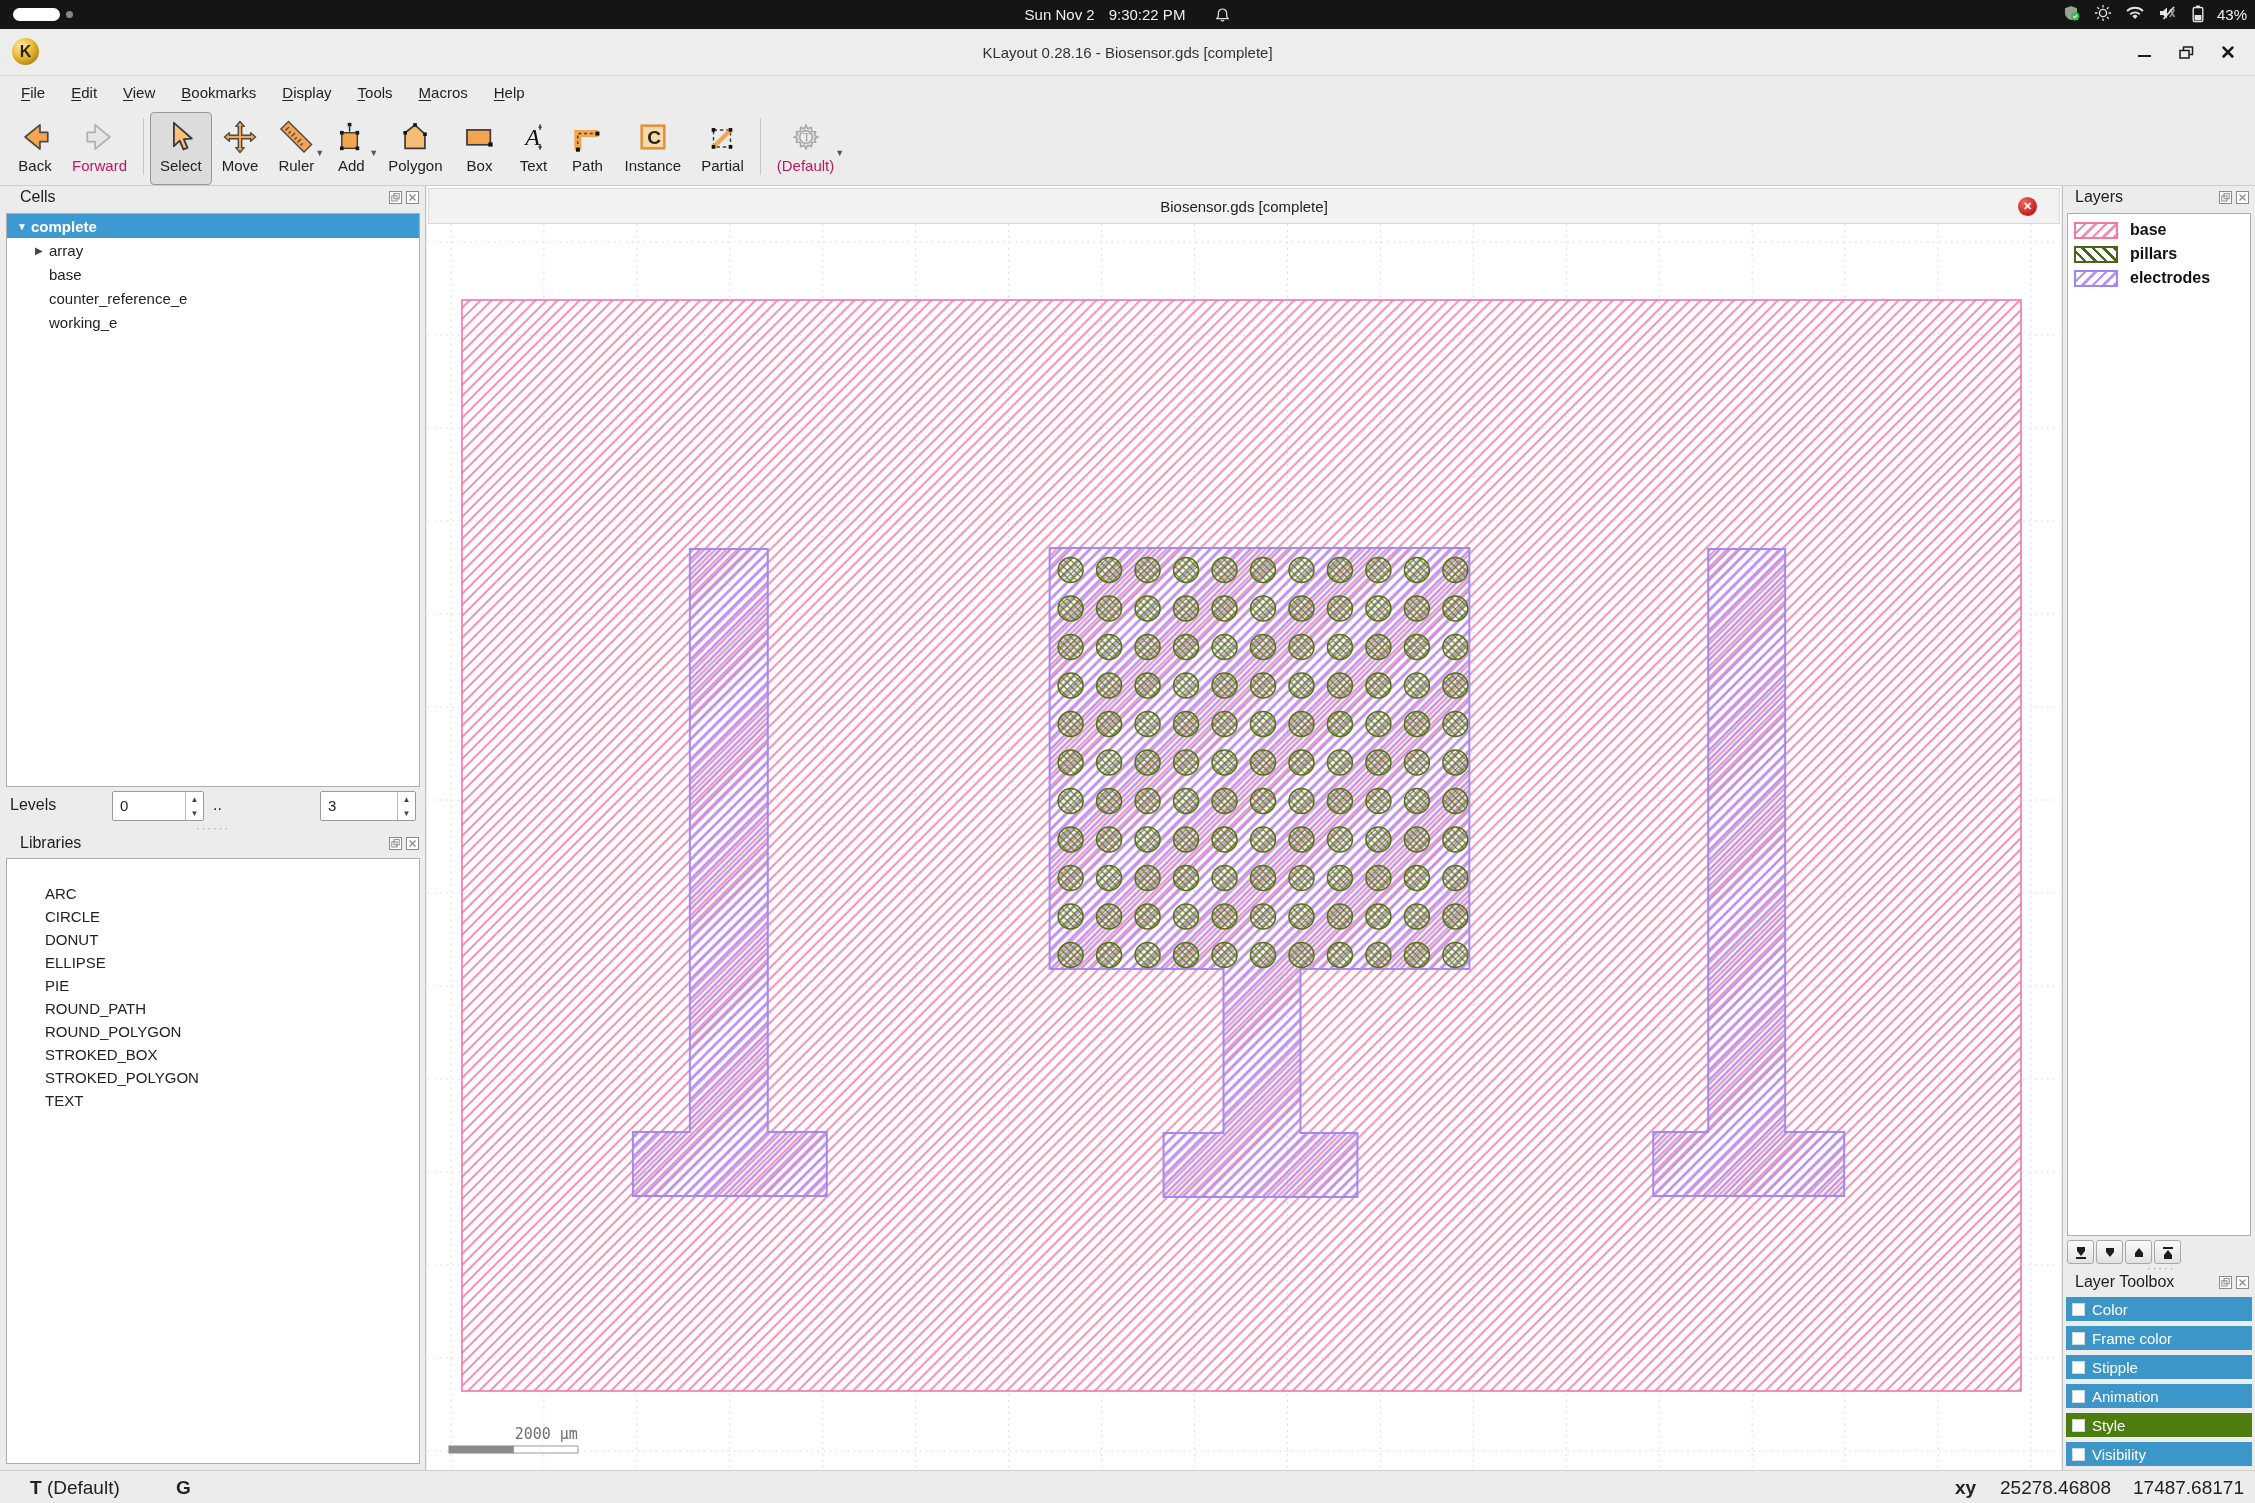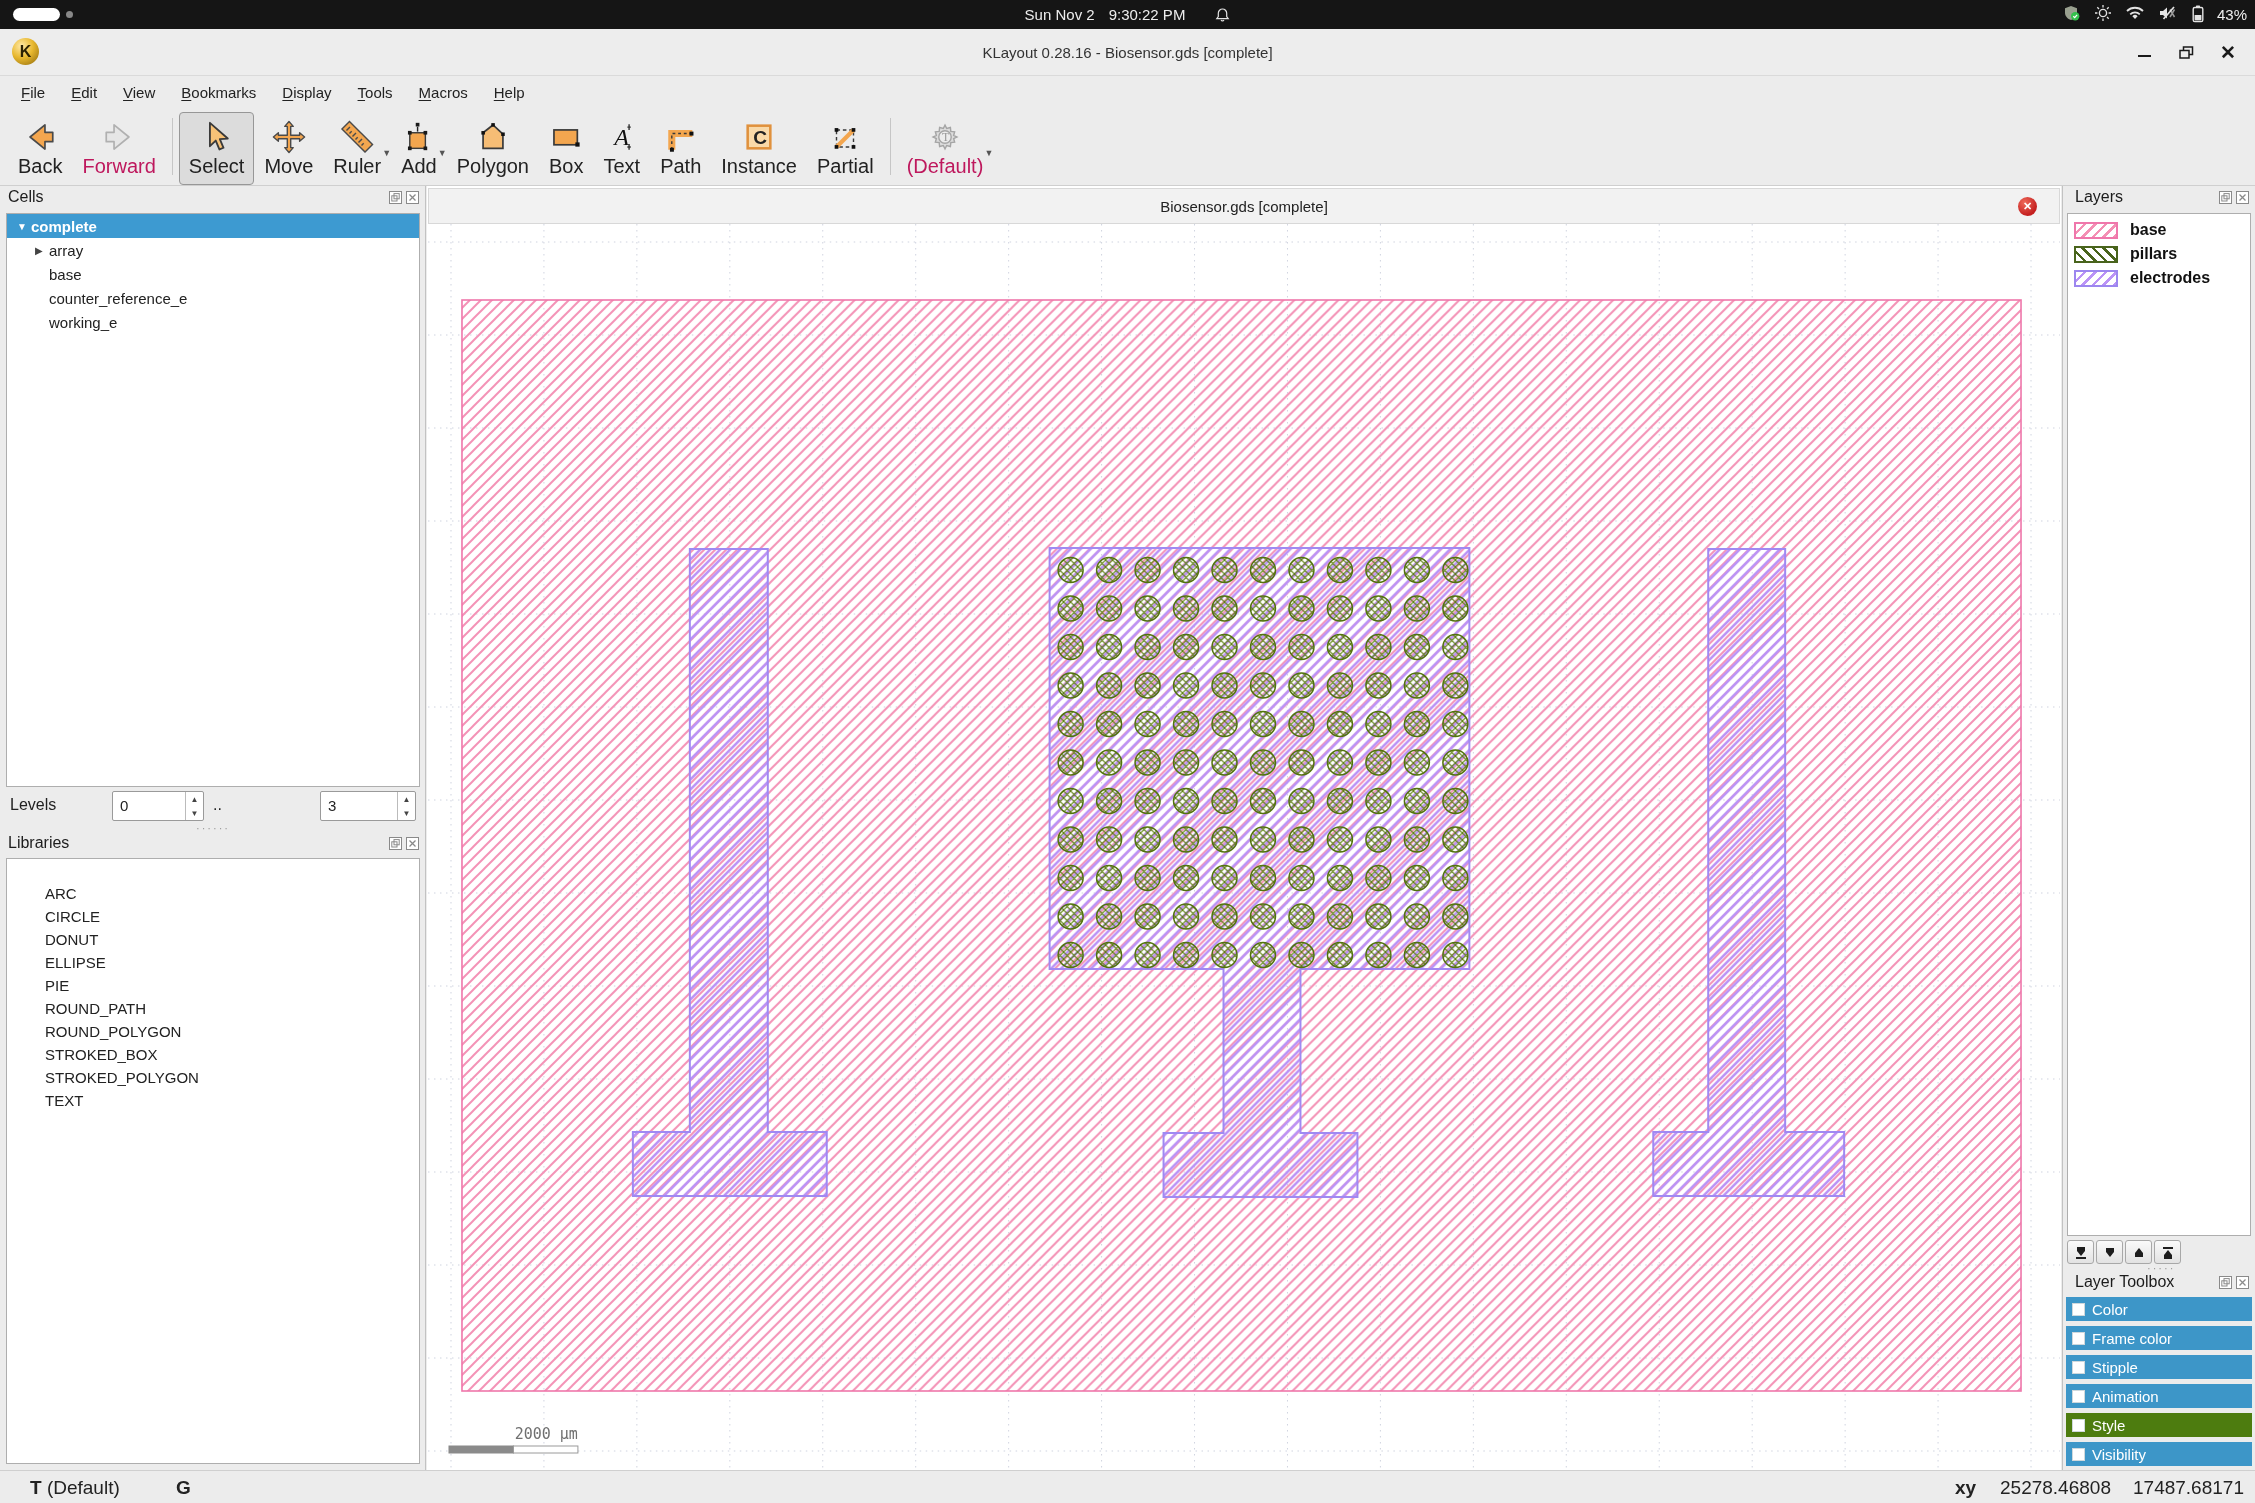"Back" .tbtn .tlabel { font-size: 20px -> 15px }
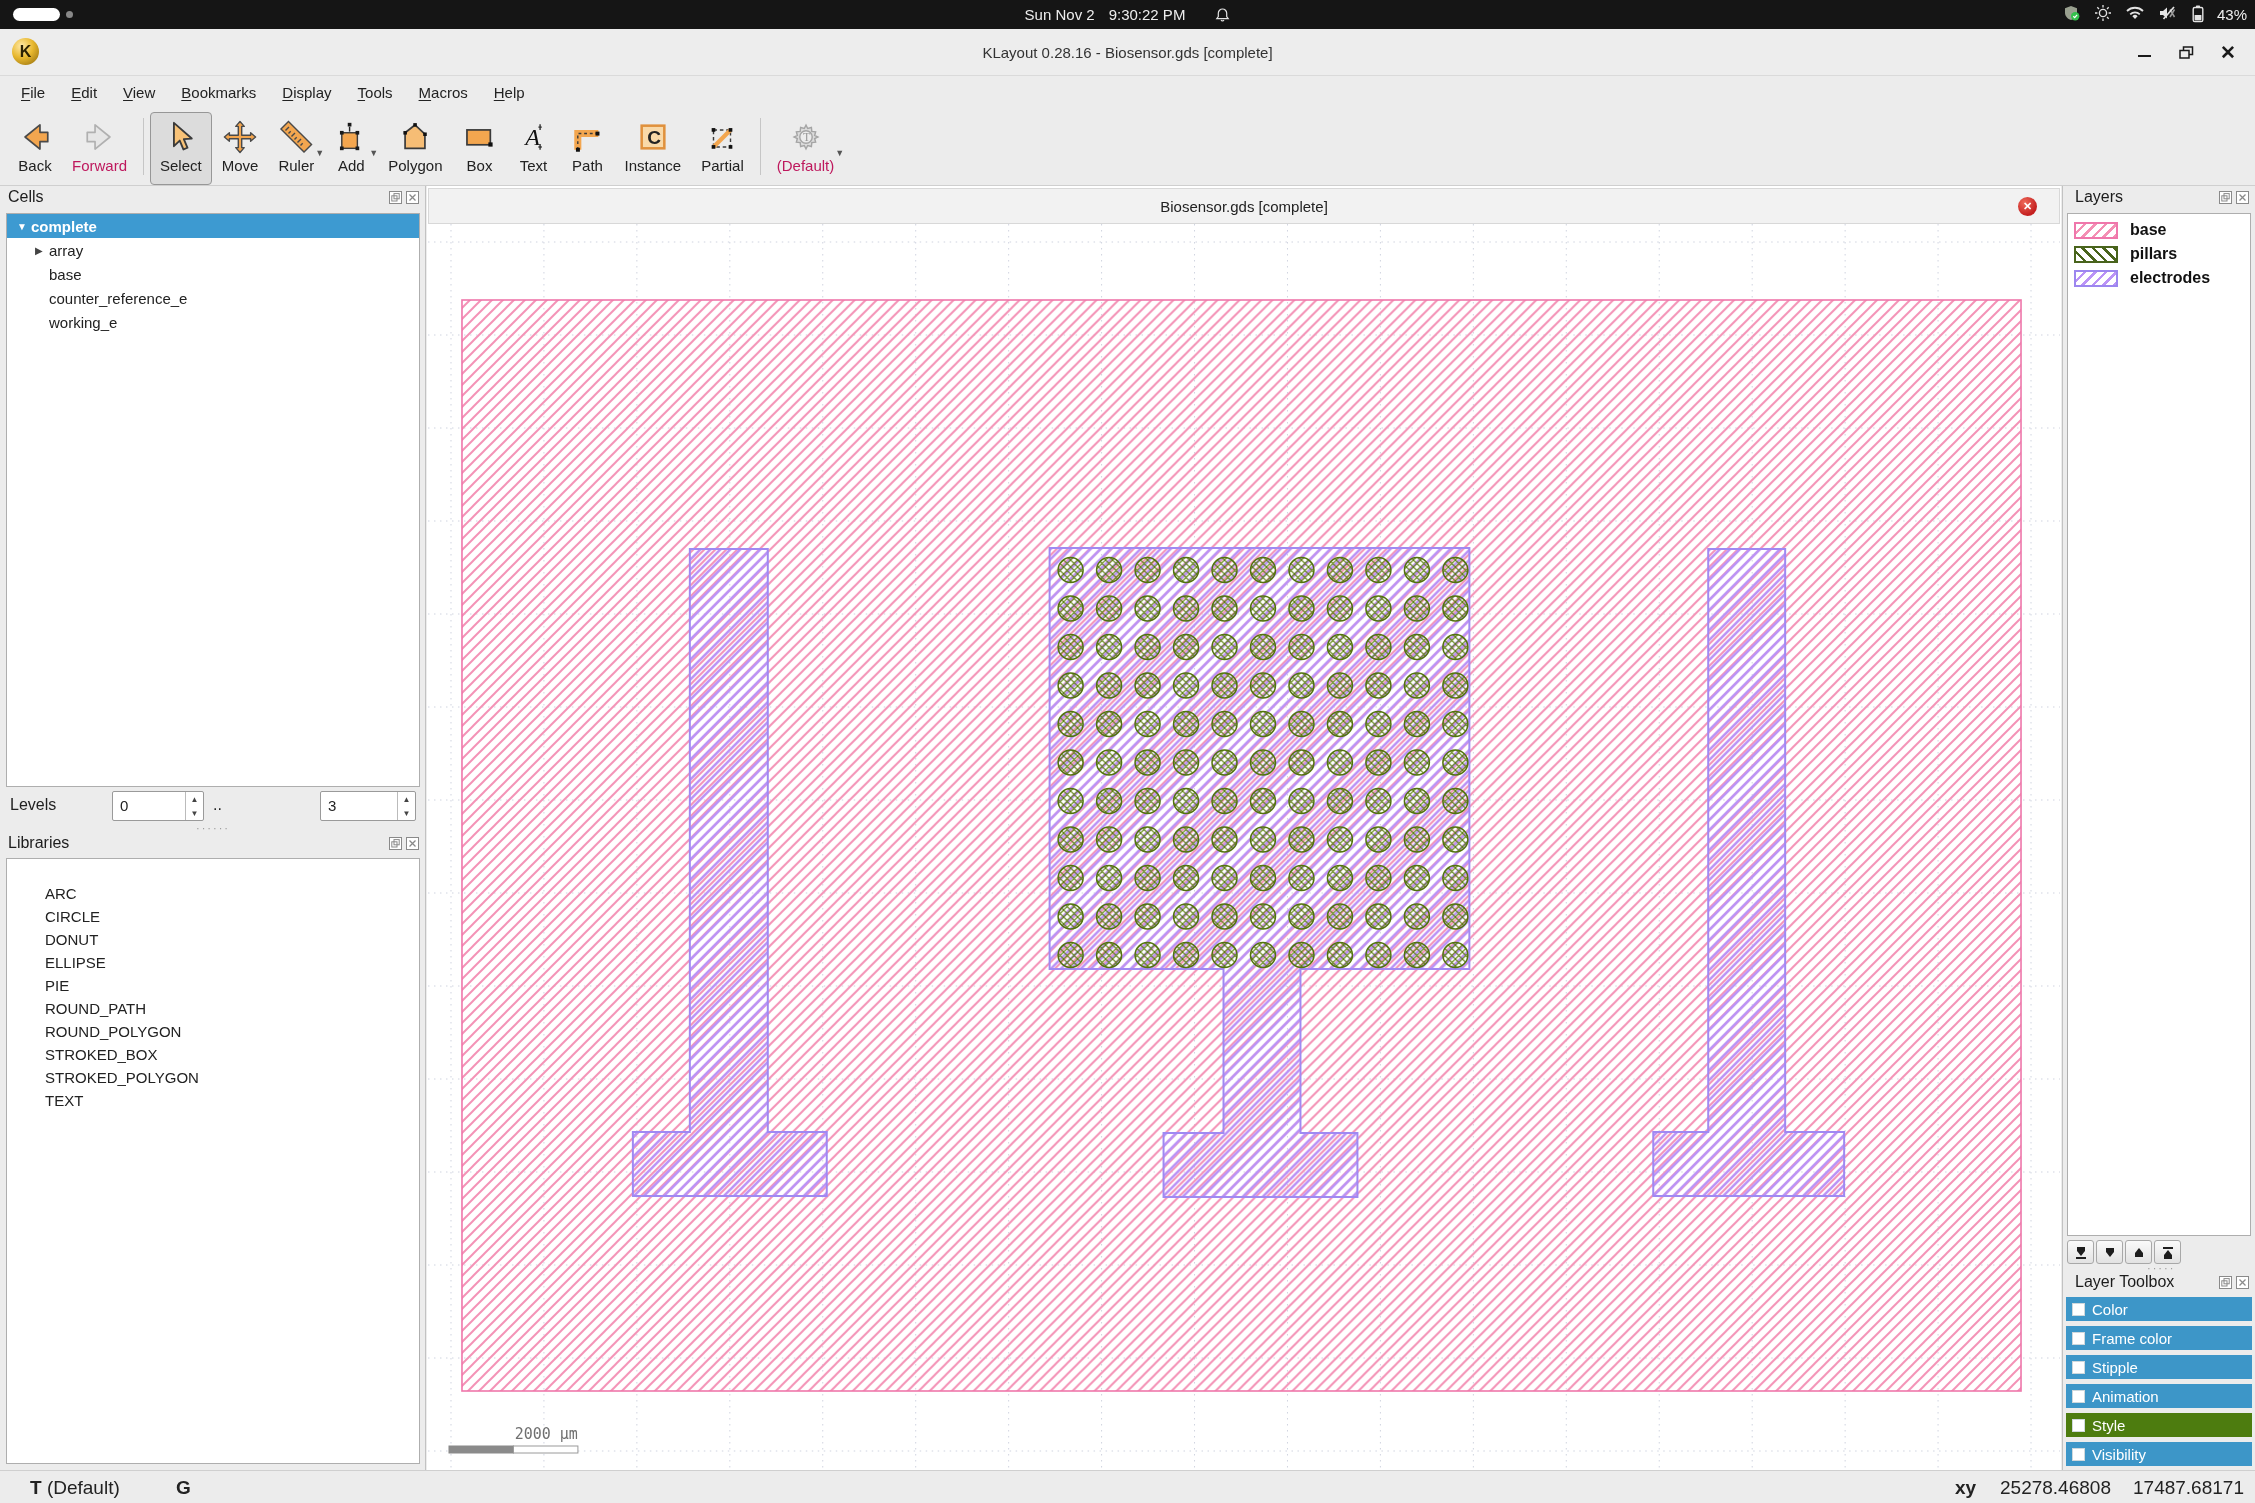"Cells" .phead { padding-left: 8px -> 20px }
